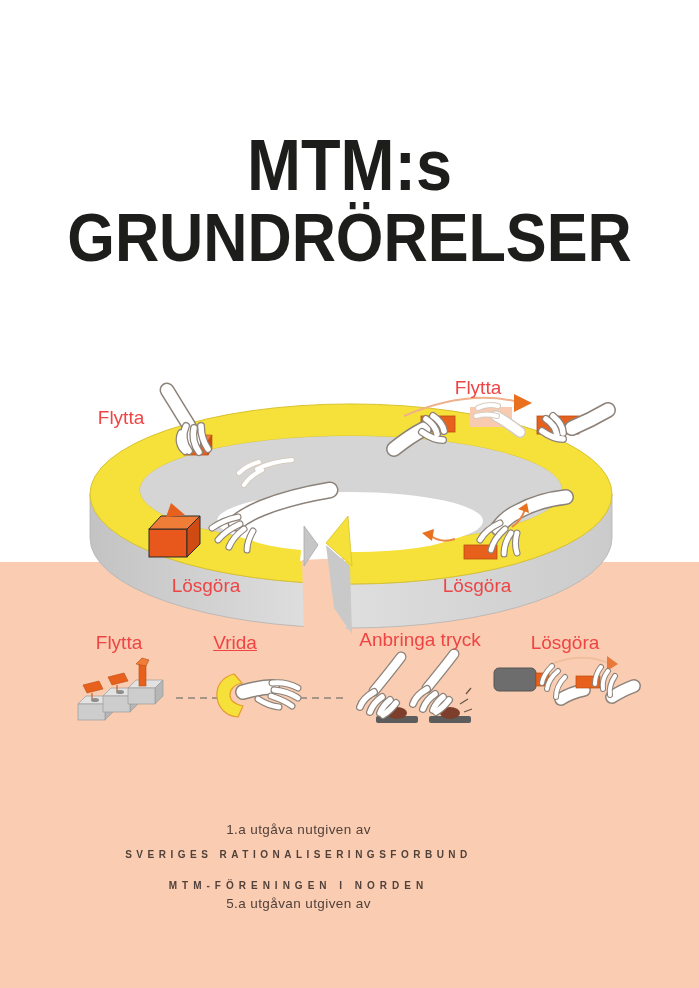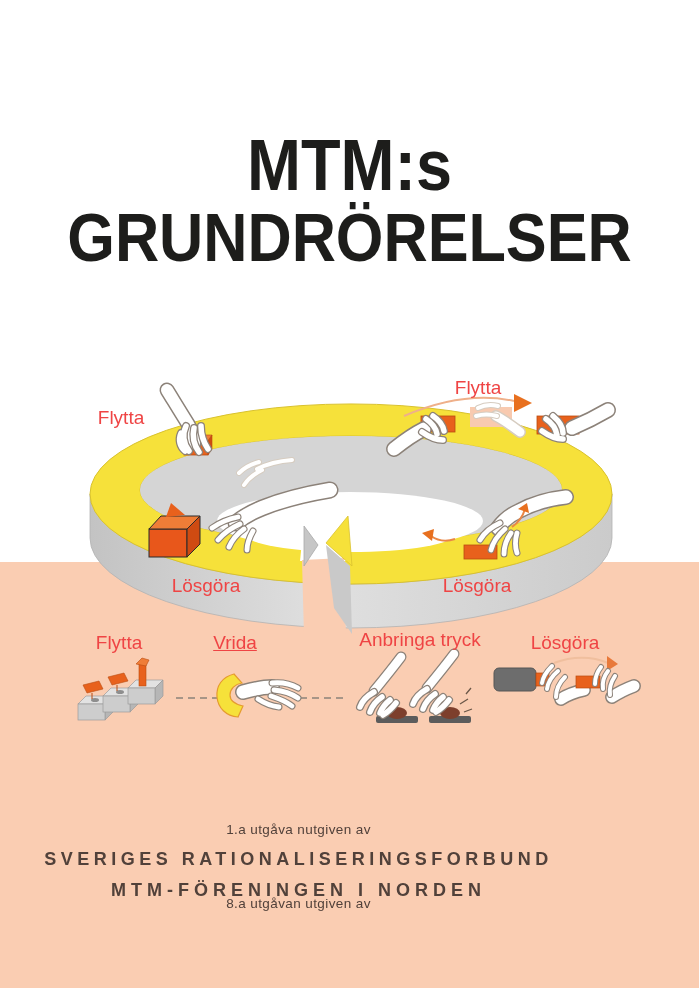"SVERIGES RATIONALISERINGSFORBUND" .credit.caps { font-size: 18px -> 10px }
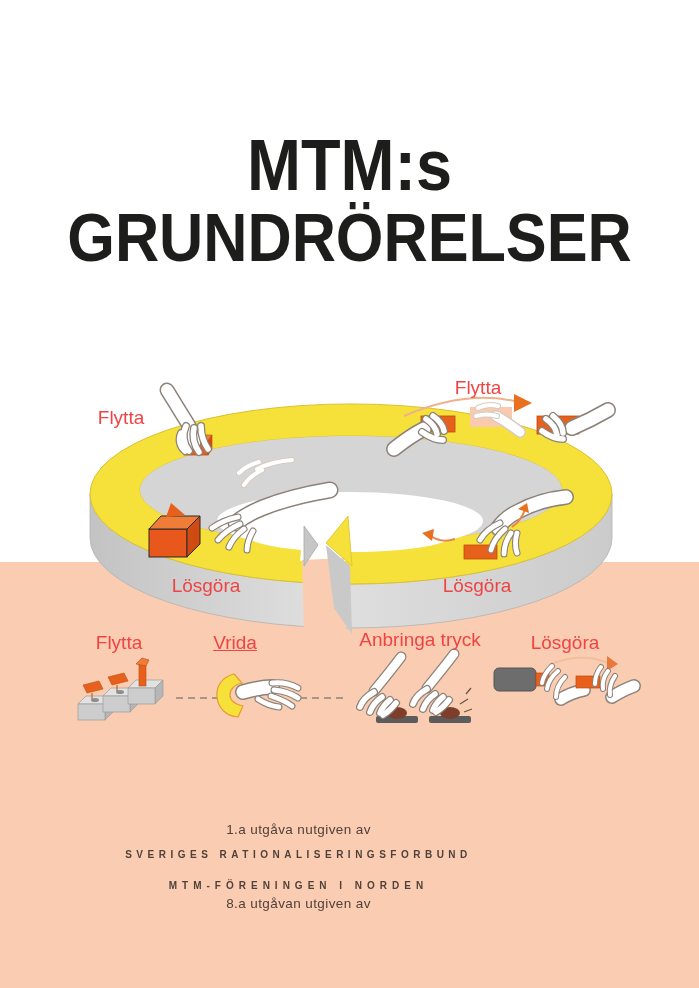"8.a utgåvan utgiven av" div.credit { text: 8.a -> 5.a }
